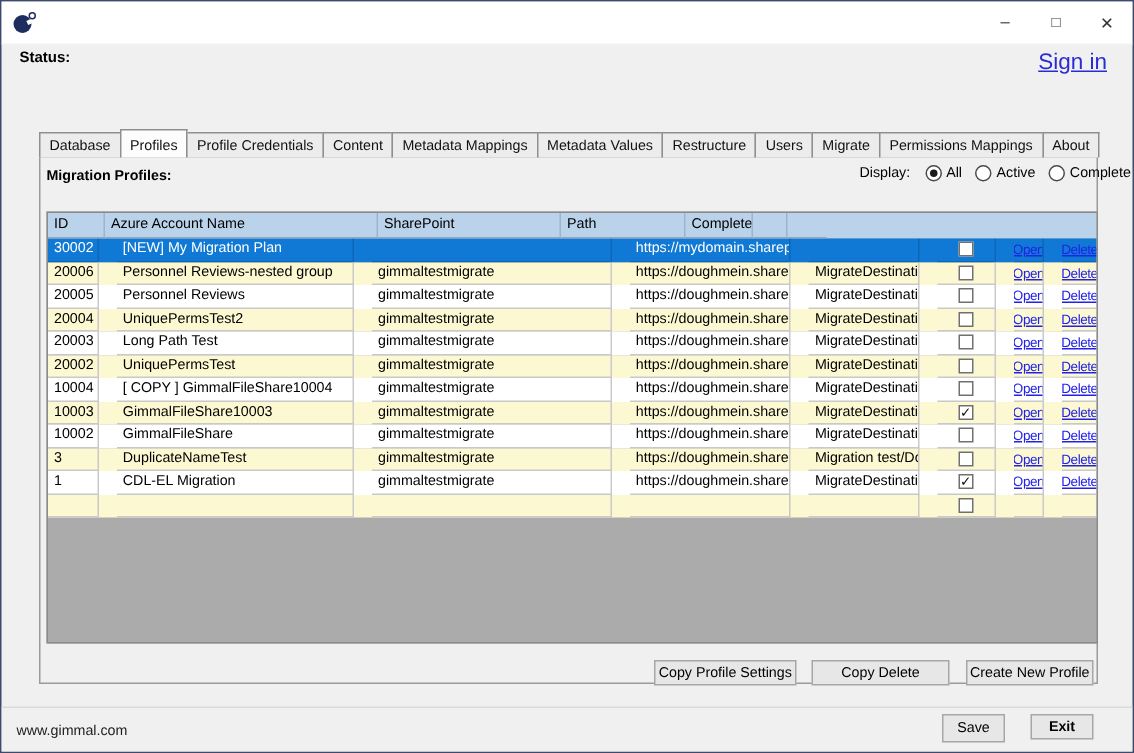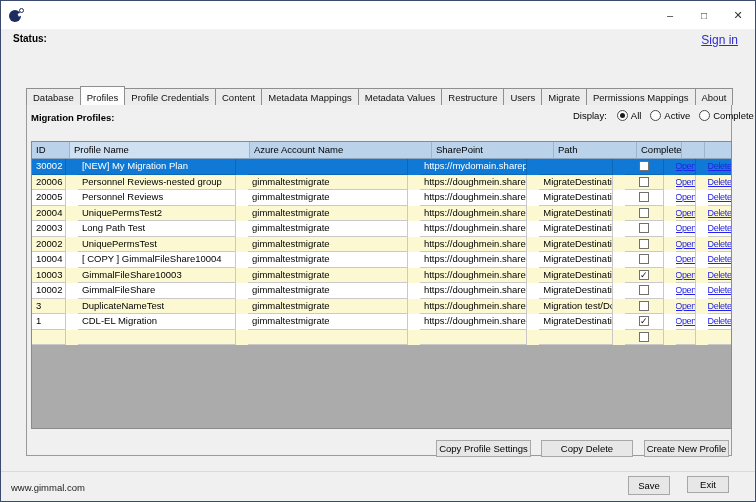"Sign in" .signin { font-size: 12px -> 15px }
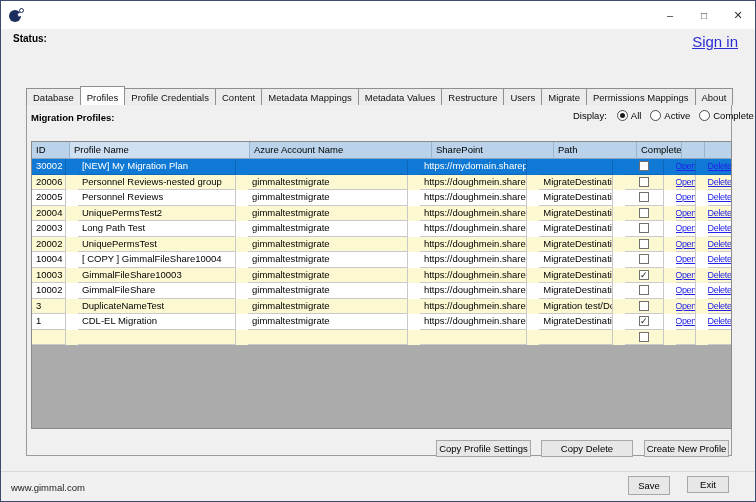"Profile Name" div.hcell { html: <div>Profile Name</div> -> none }
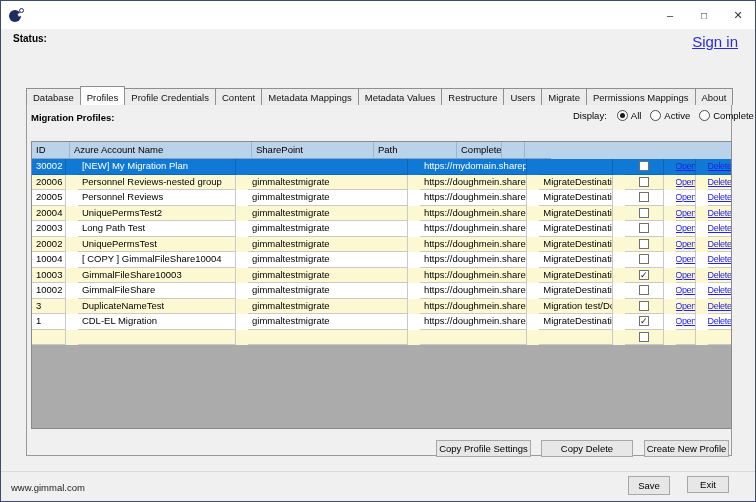"Exit" .btn.exit { font-weight: none -> bold }
